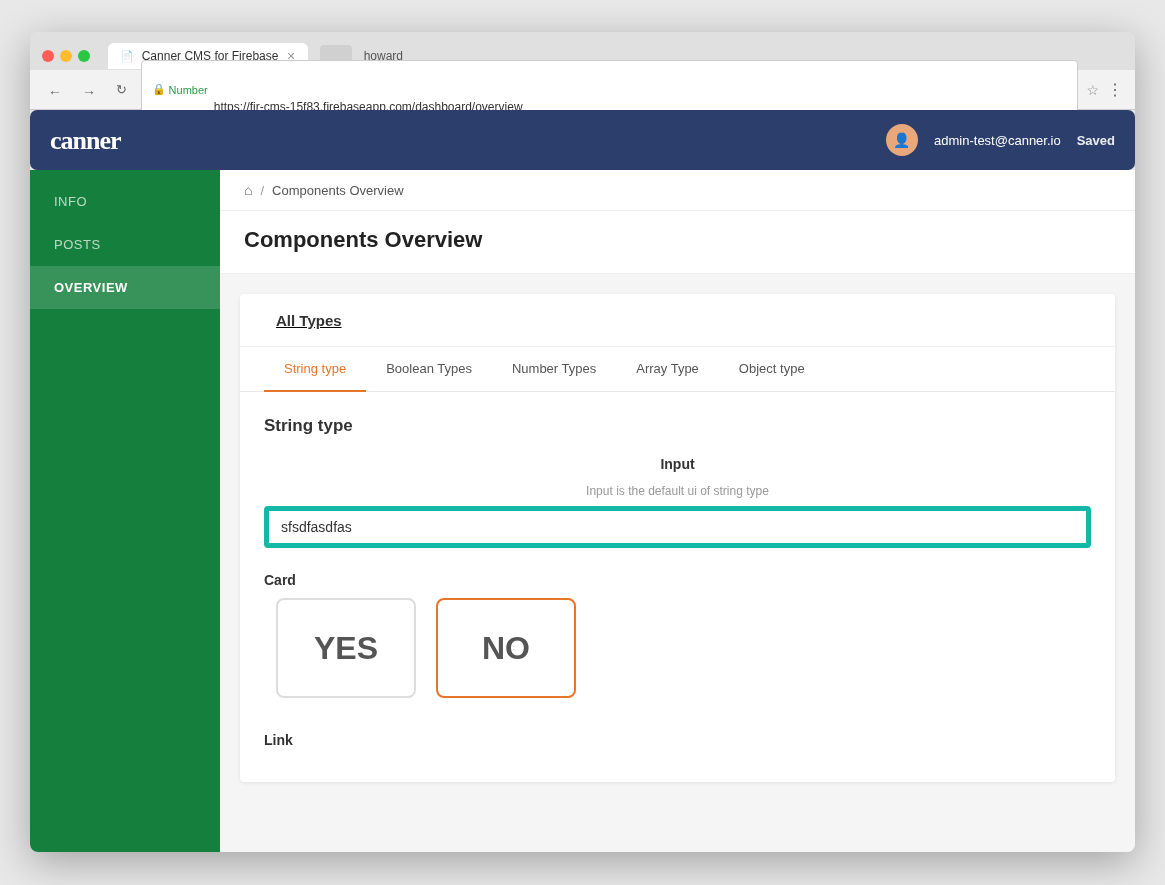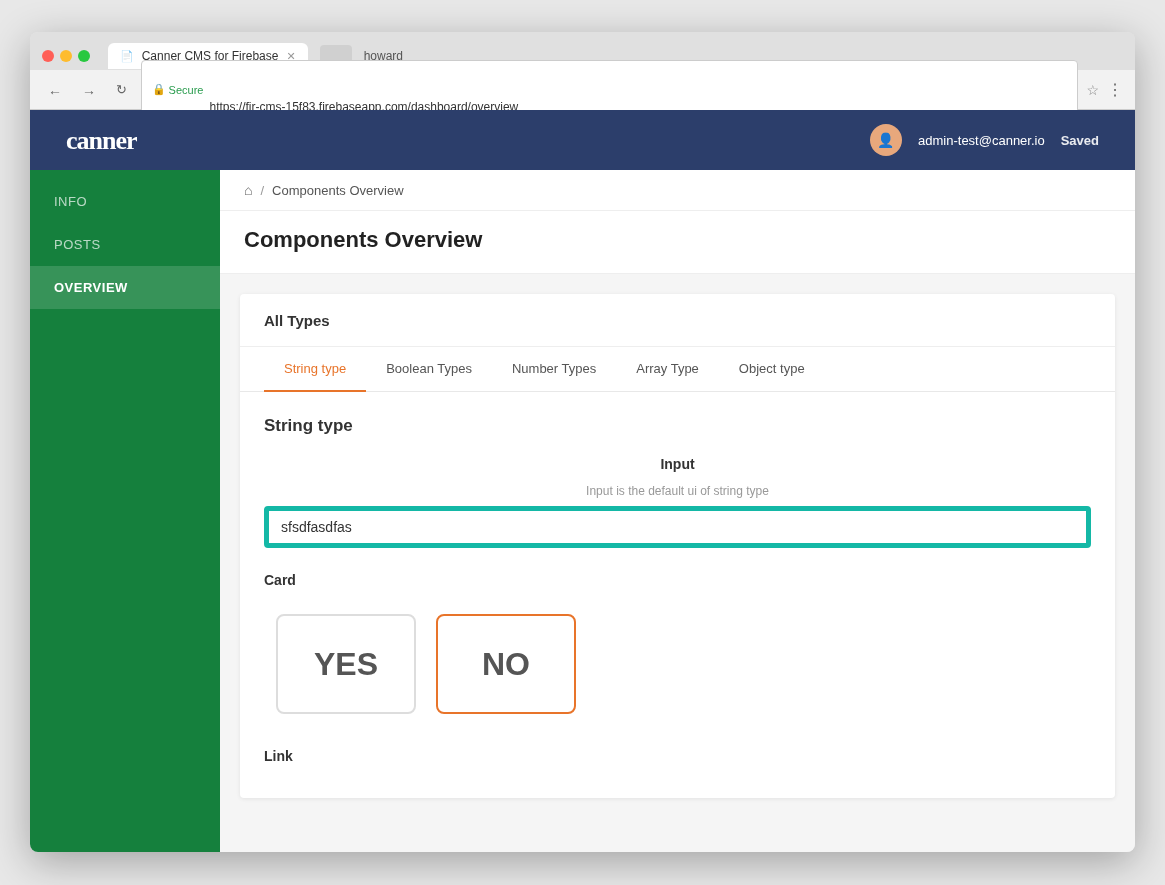"Secure" span { text: Secure -> Number }
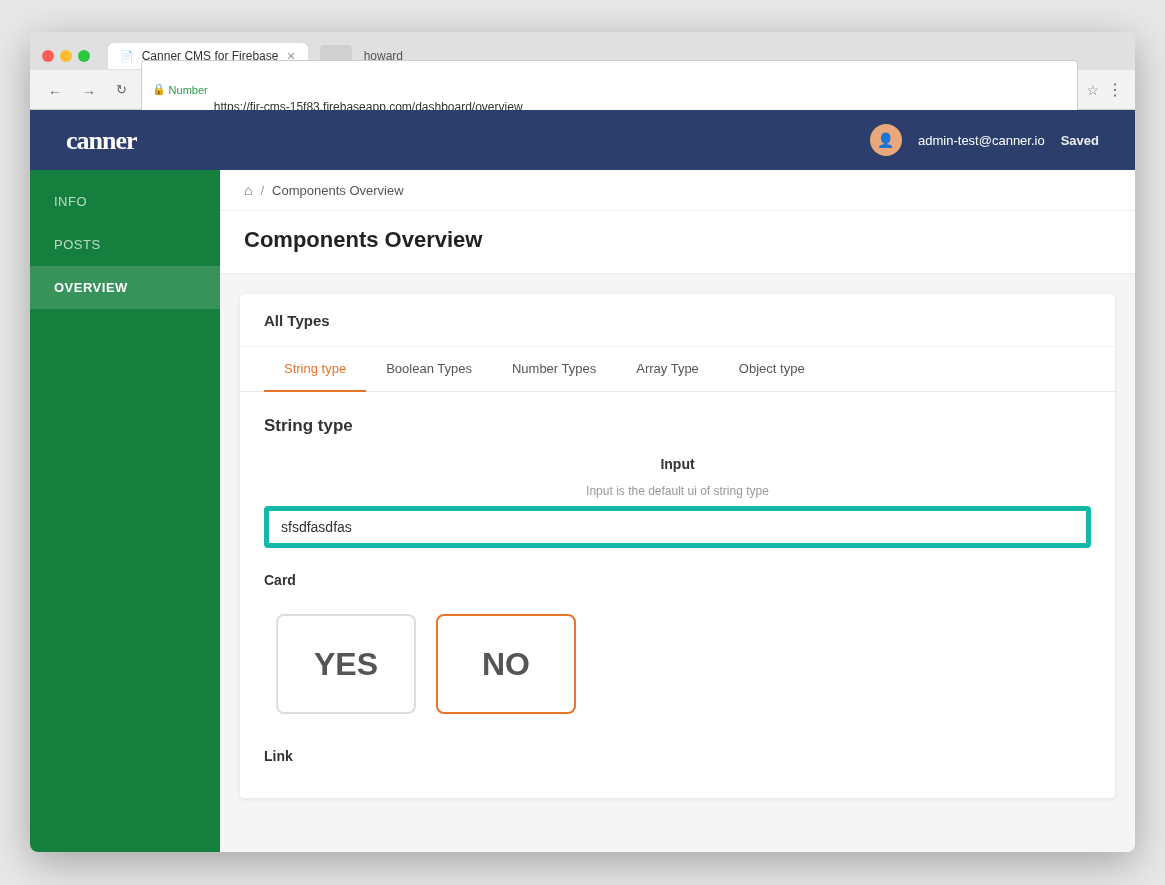"canner" .top-nav { border-radius: none -> 7px; padding: 0 36px -> 0 20px }
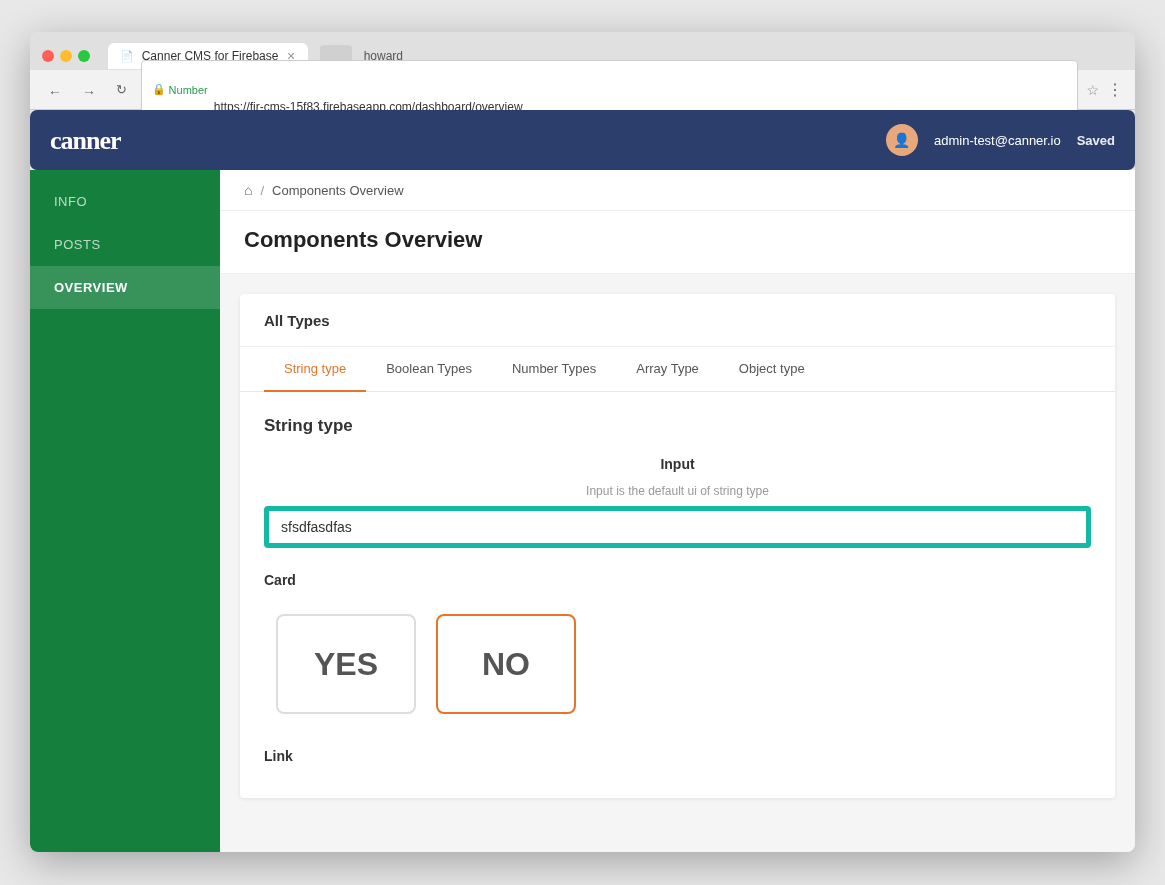"All Types" .card-header { padding: 18px 24px 16px -> 18px 36px 16px; text-decoration: none -> underline }
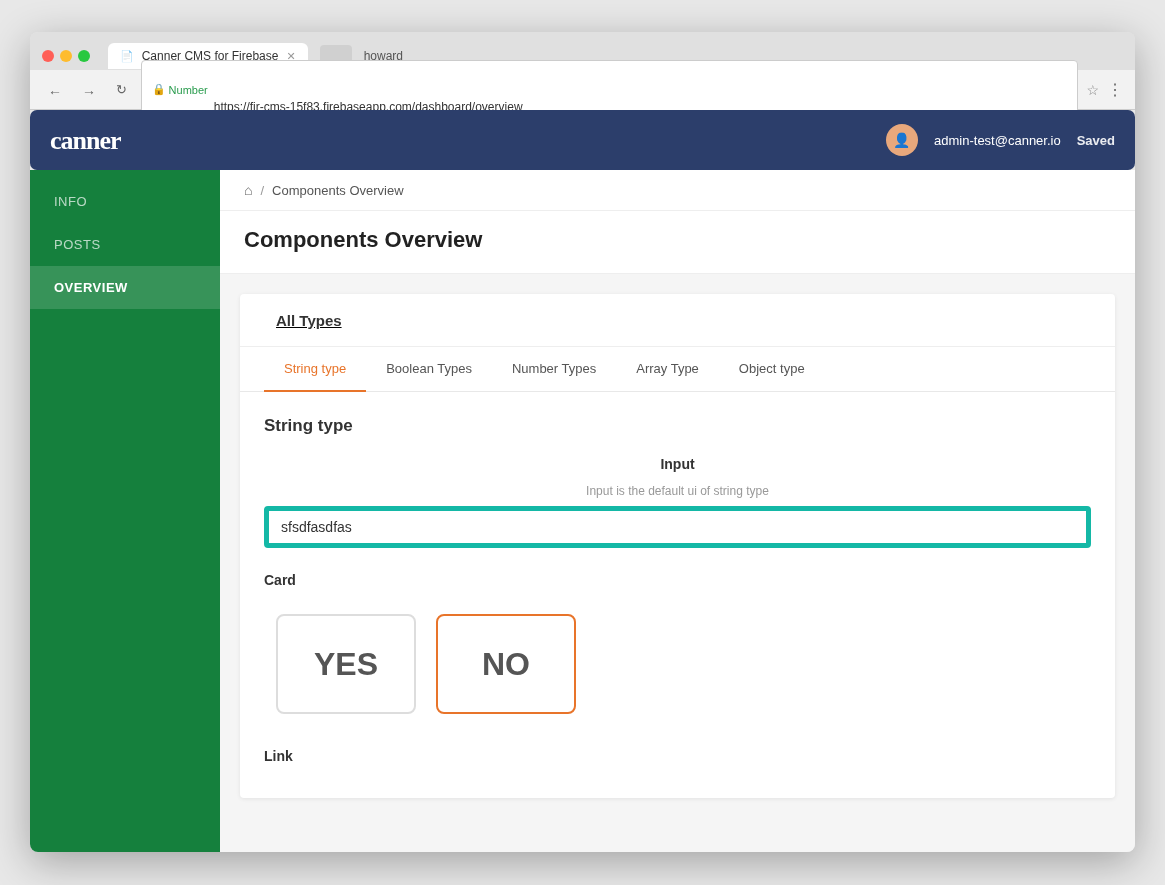"Card" .card-section-label { margin-bottom: 16px -> 0 }
